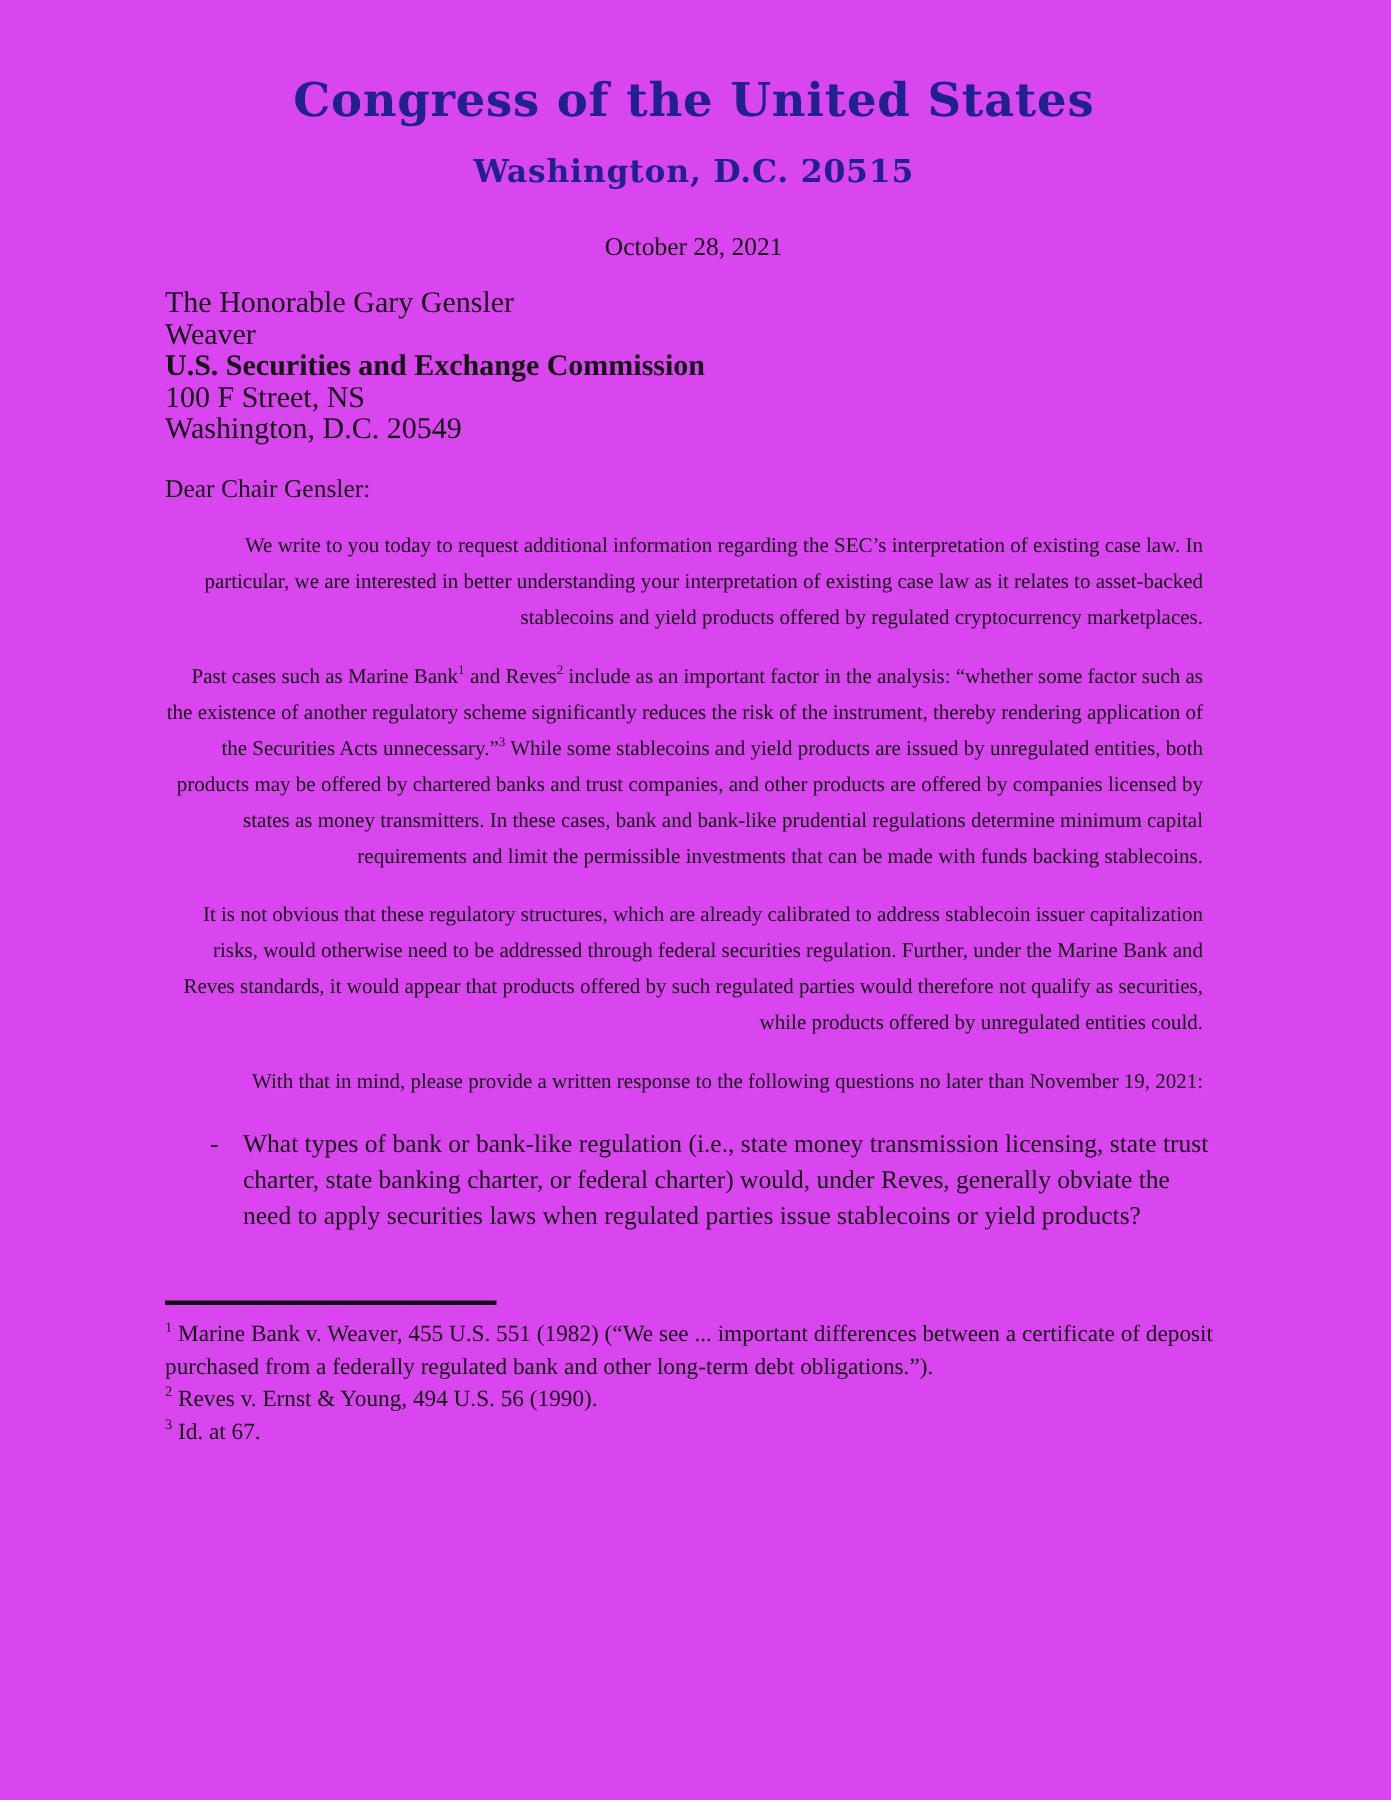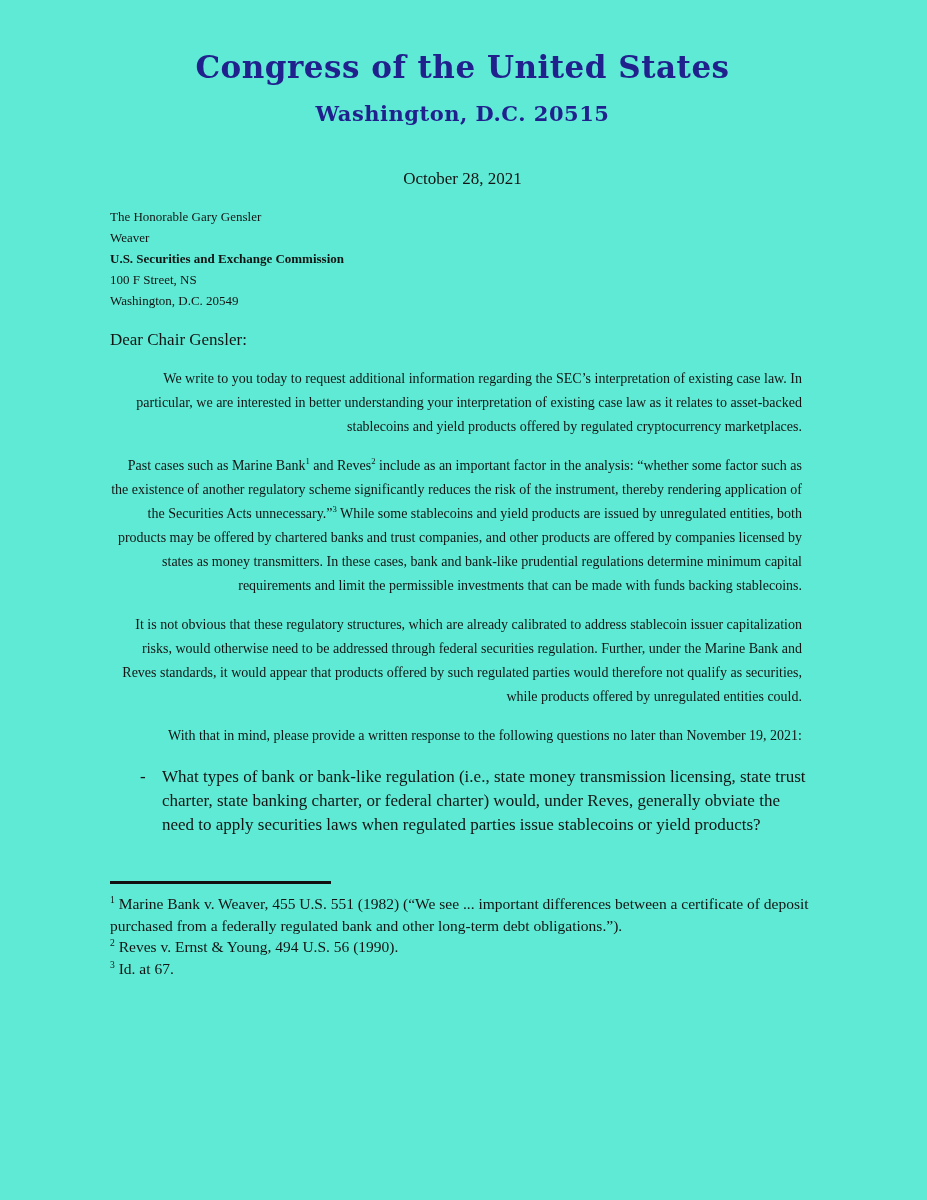"Congress of the United States" .page { background: #5eead4 -> #d946ef }
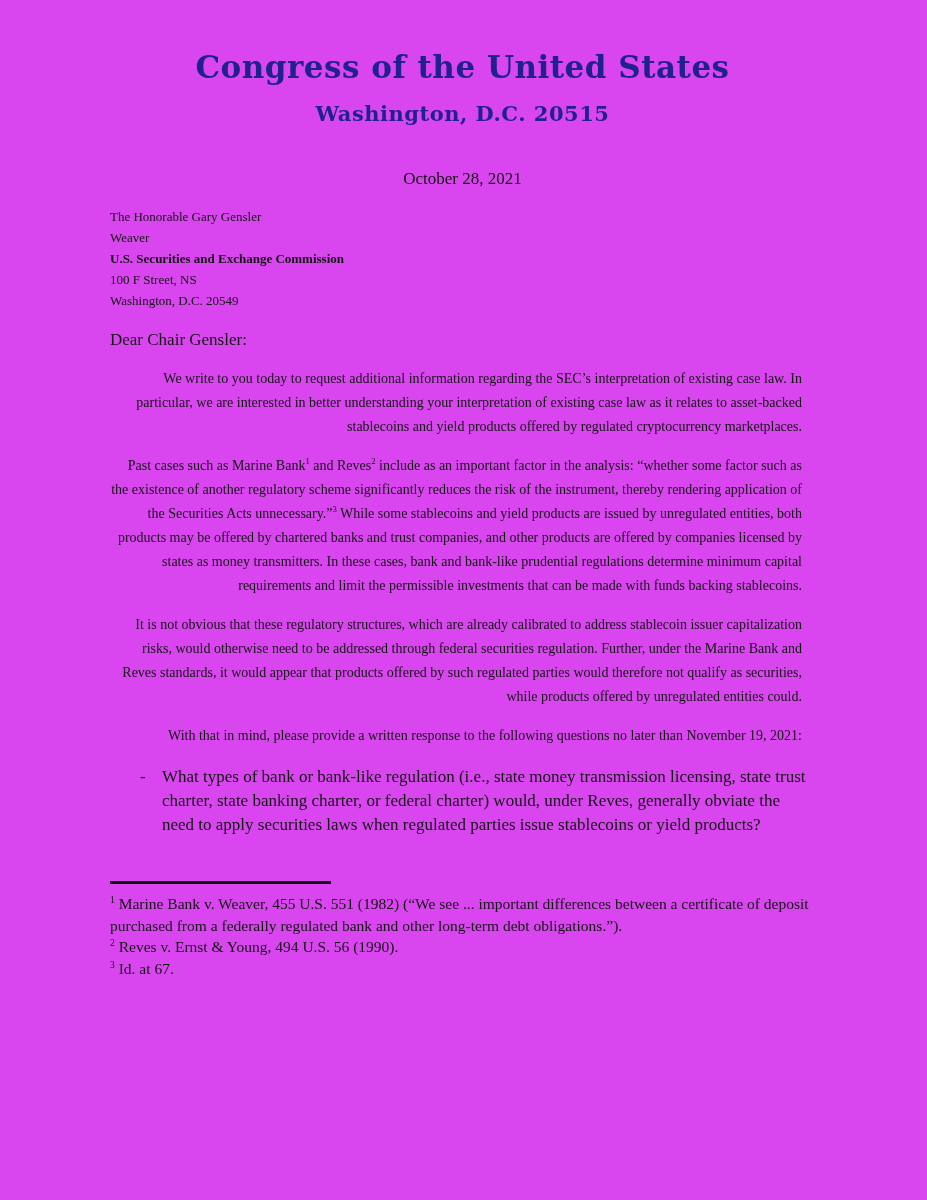"October 28, 2021" .date-line { margin-top: 40px -> 26px }
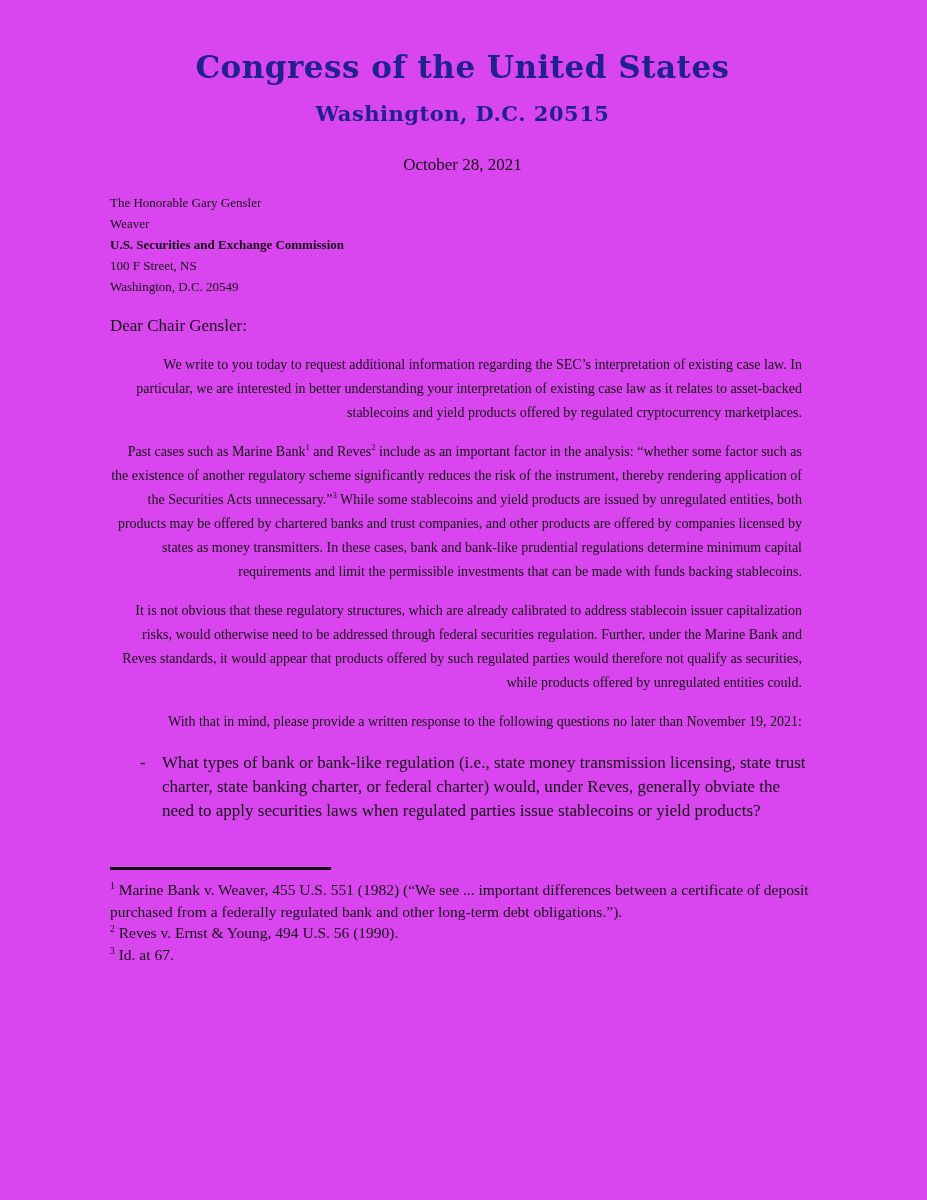"The Honorable Gary Gensler" .recipient { font-size: 13px -> 20px }
